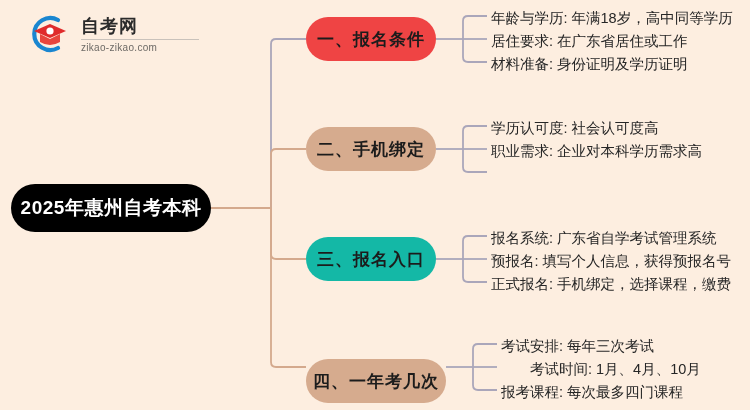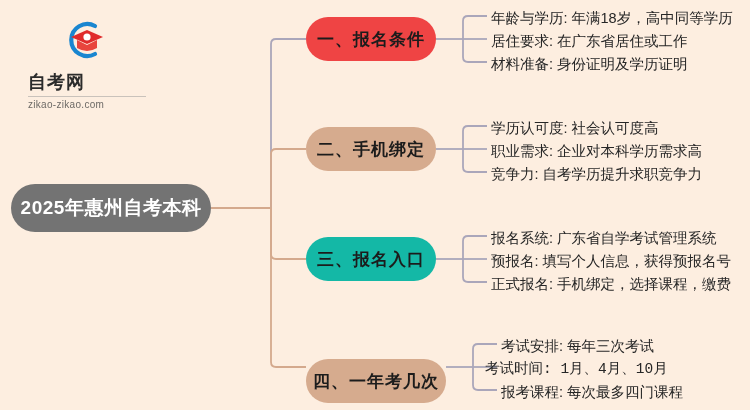"自考网" .logo { flex-direction: column -> none; top: 18px -> 12px }
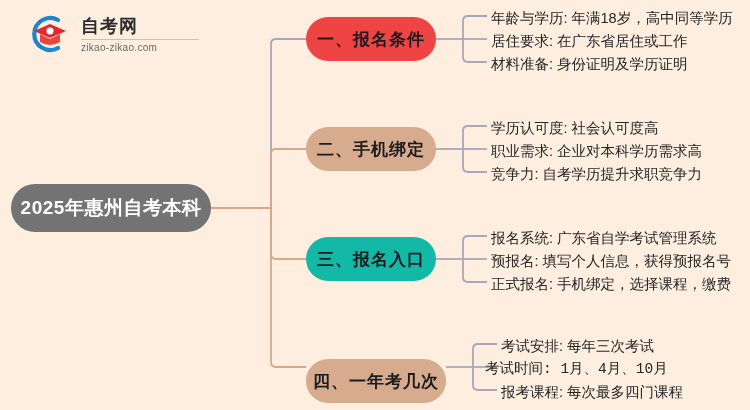"竞争力: 自考学历提升求职竞争力" div.leaf { html: <div>竞争力: 自考学历提升求职竞争力</div> -> none }
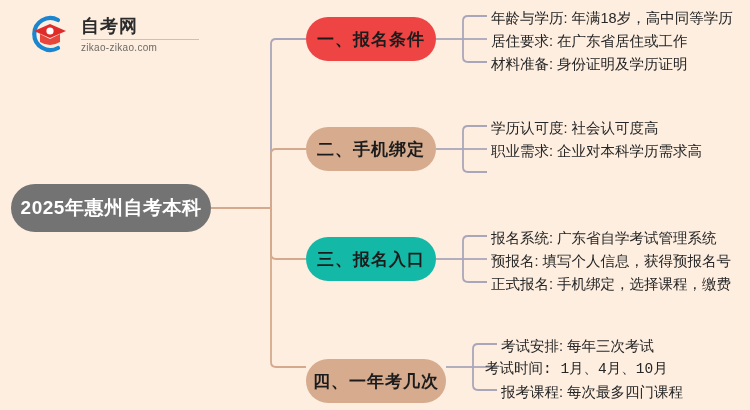"2025年惠州自考本科" .node-root { background: #737373 -> #000000 }
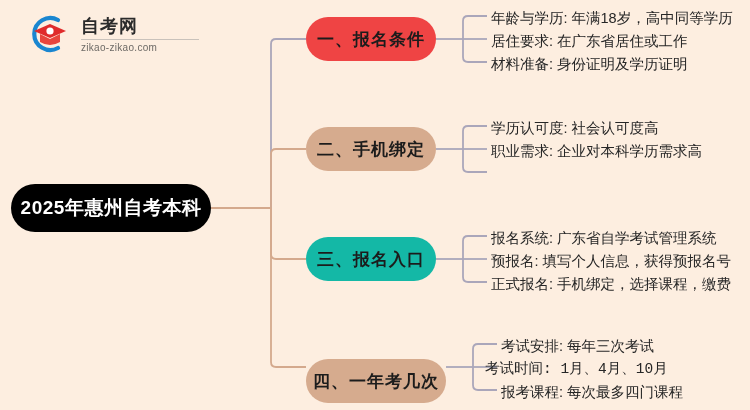"考试时间: 1月、4月、10月" div.leaf { font-family: Liberation Mono, monospace -> none; left: 485px -> 530px }
